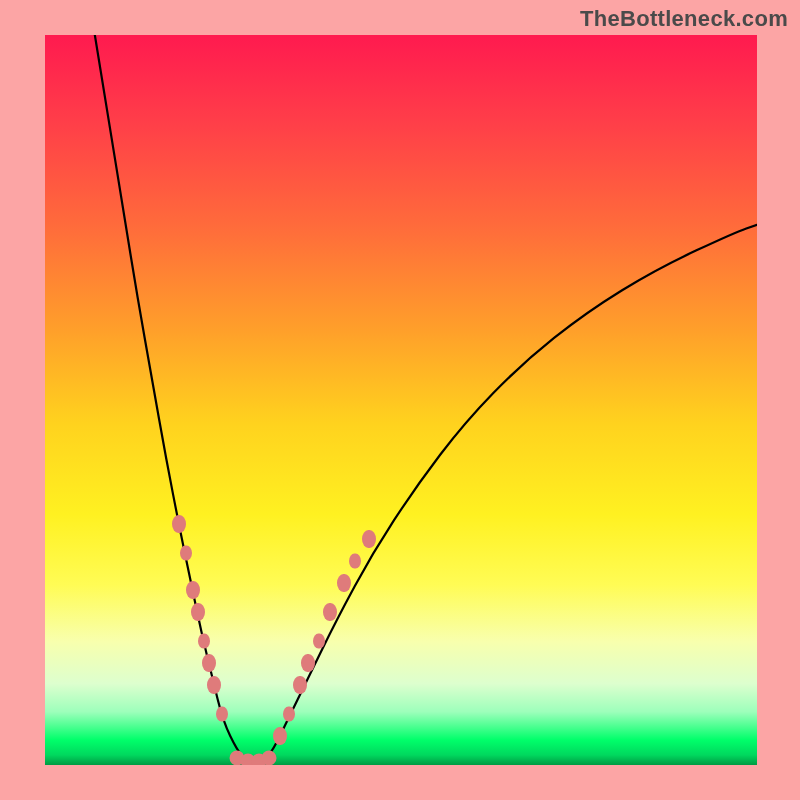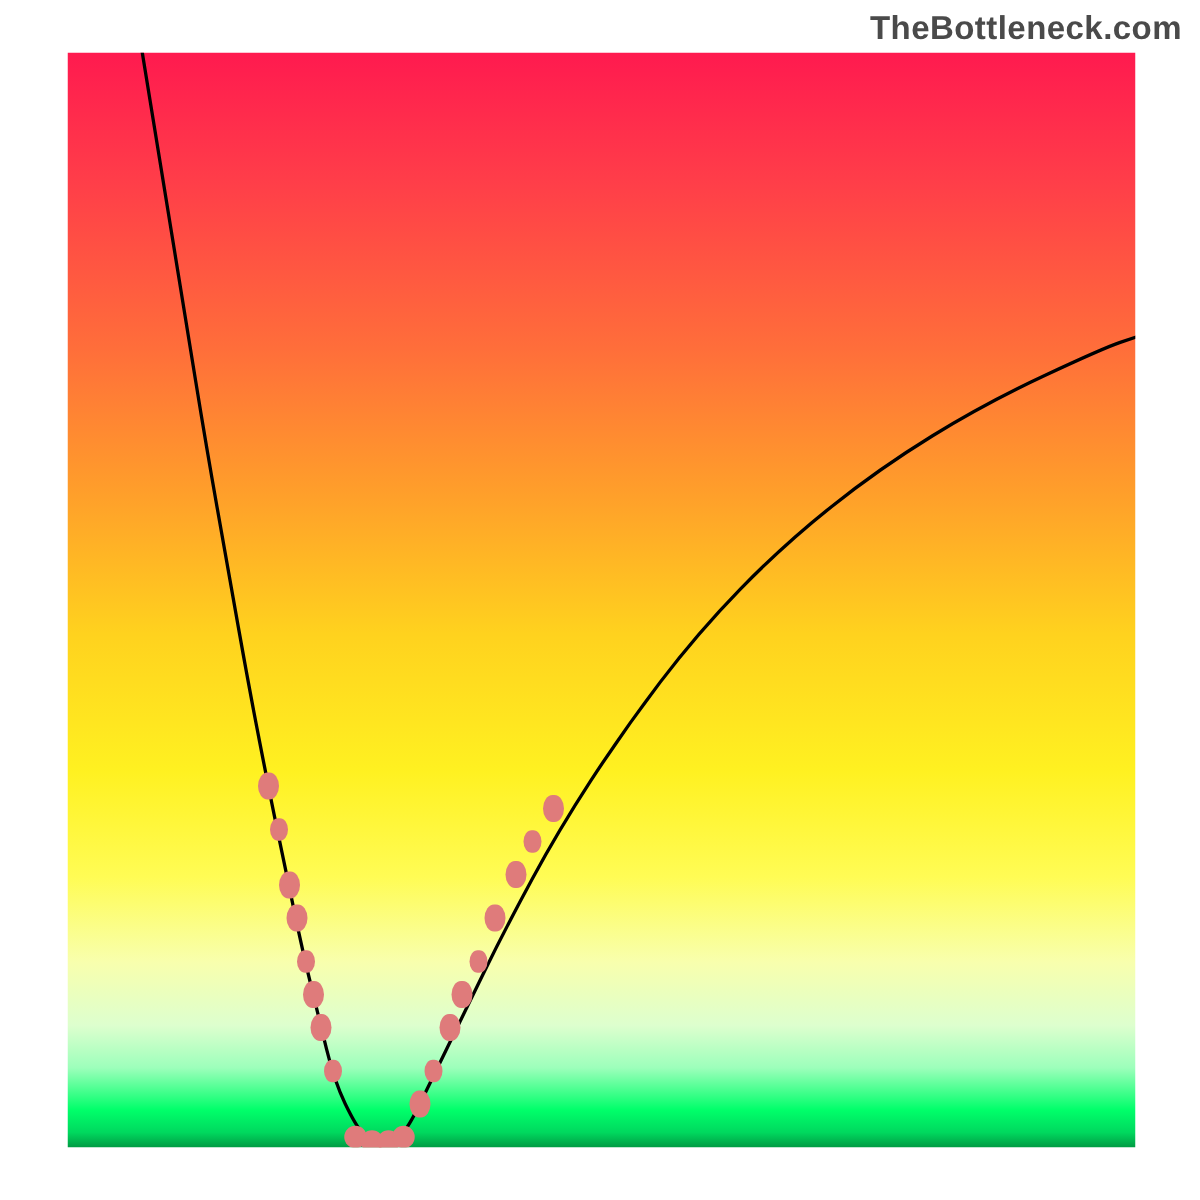"TheBottleneck.com" .frame { background: #ffffff -> #fca5a5 }
